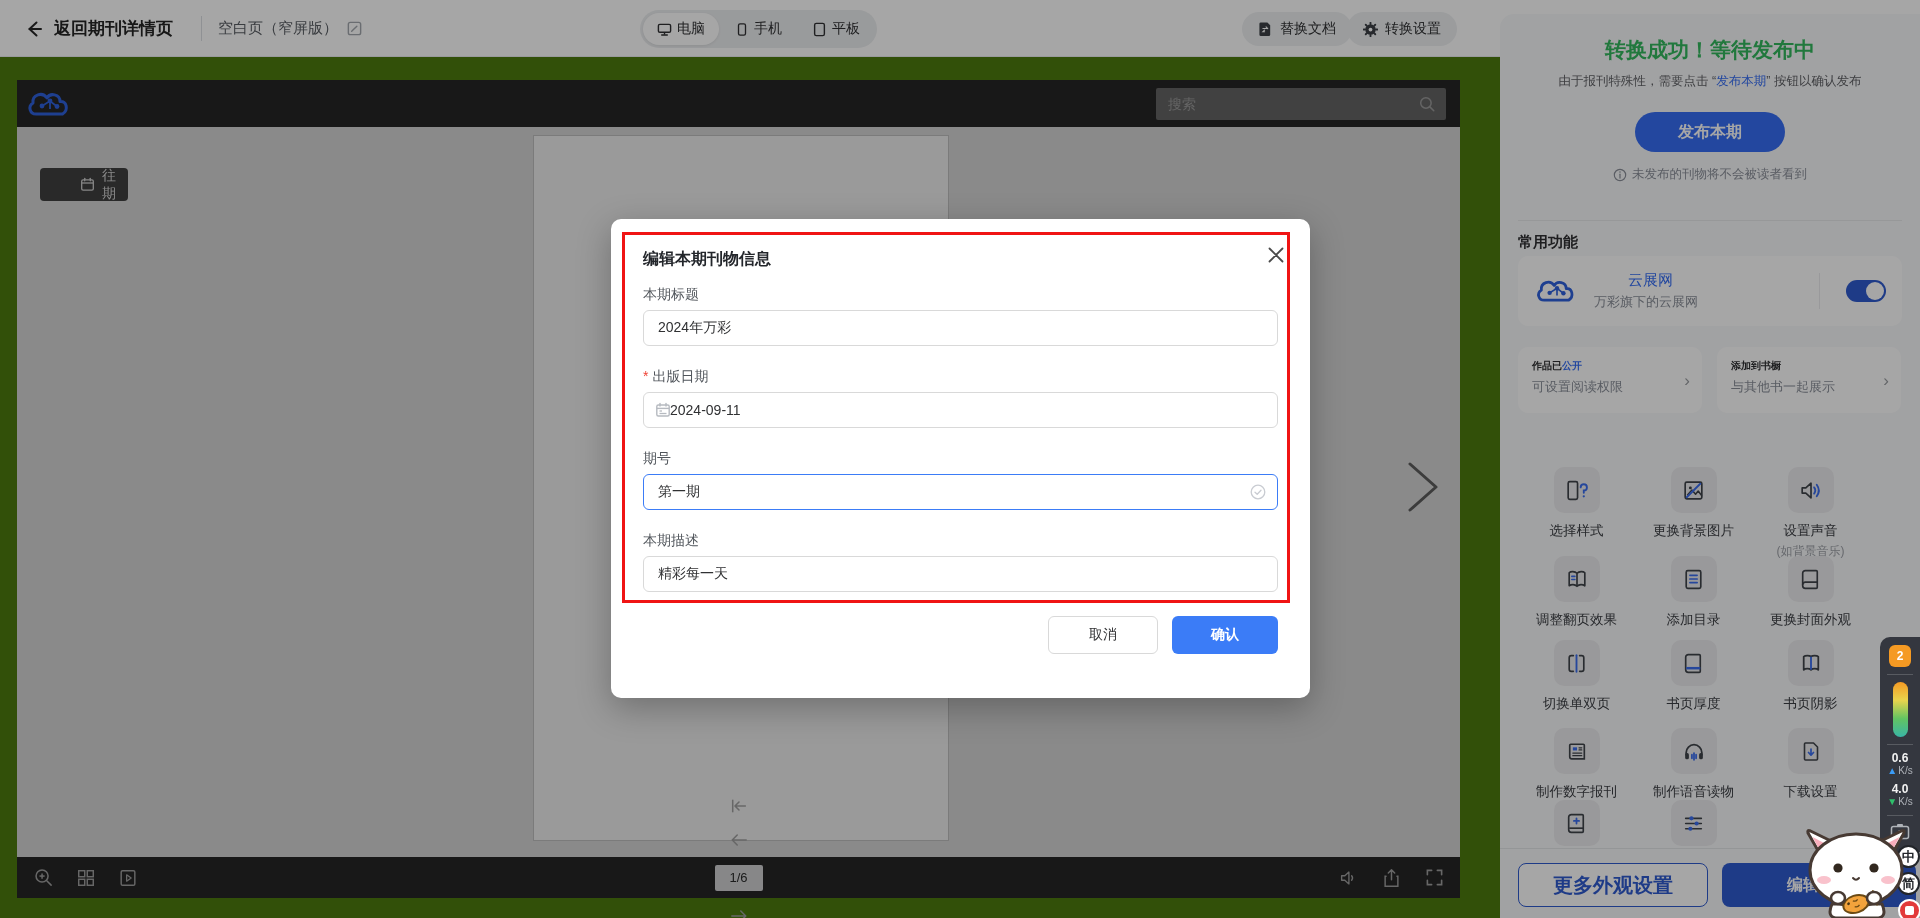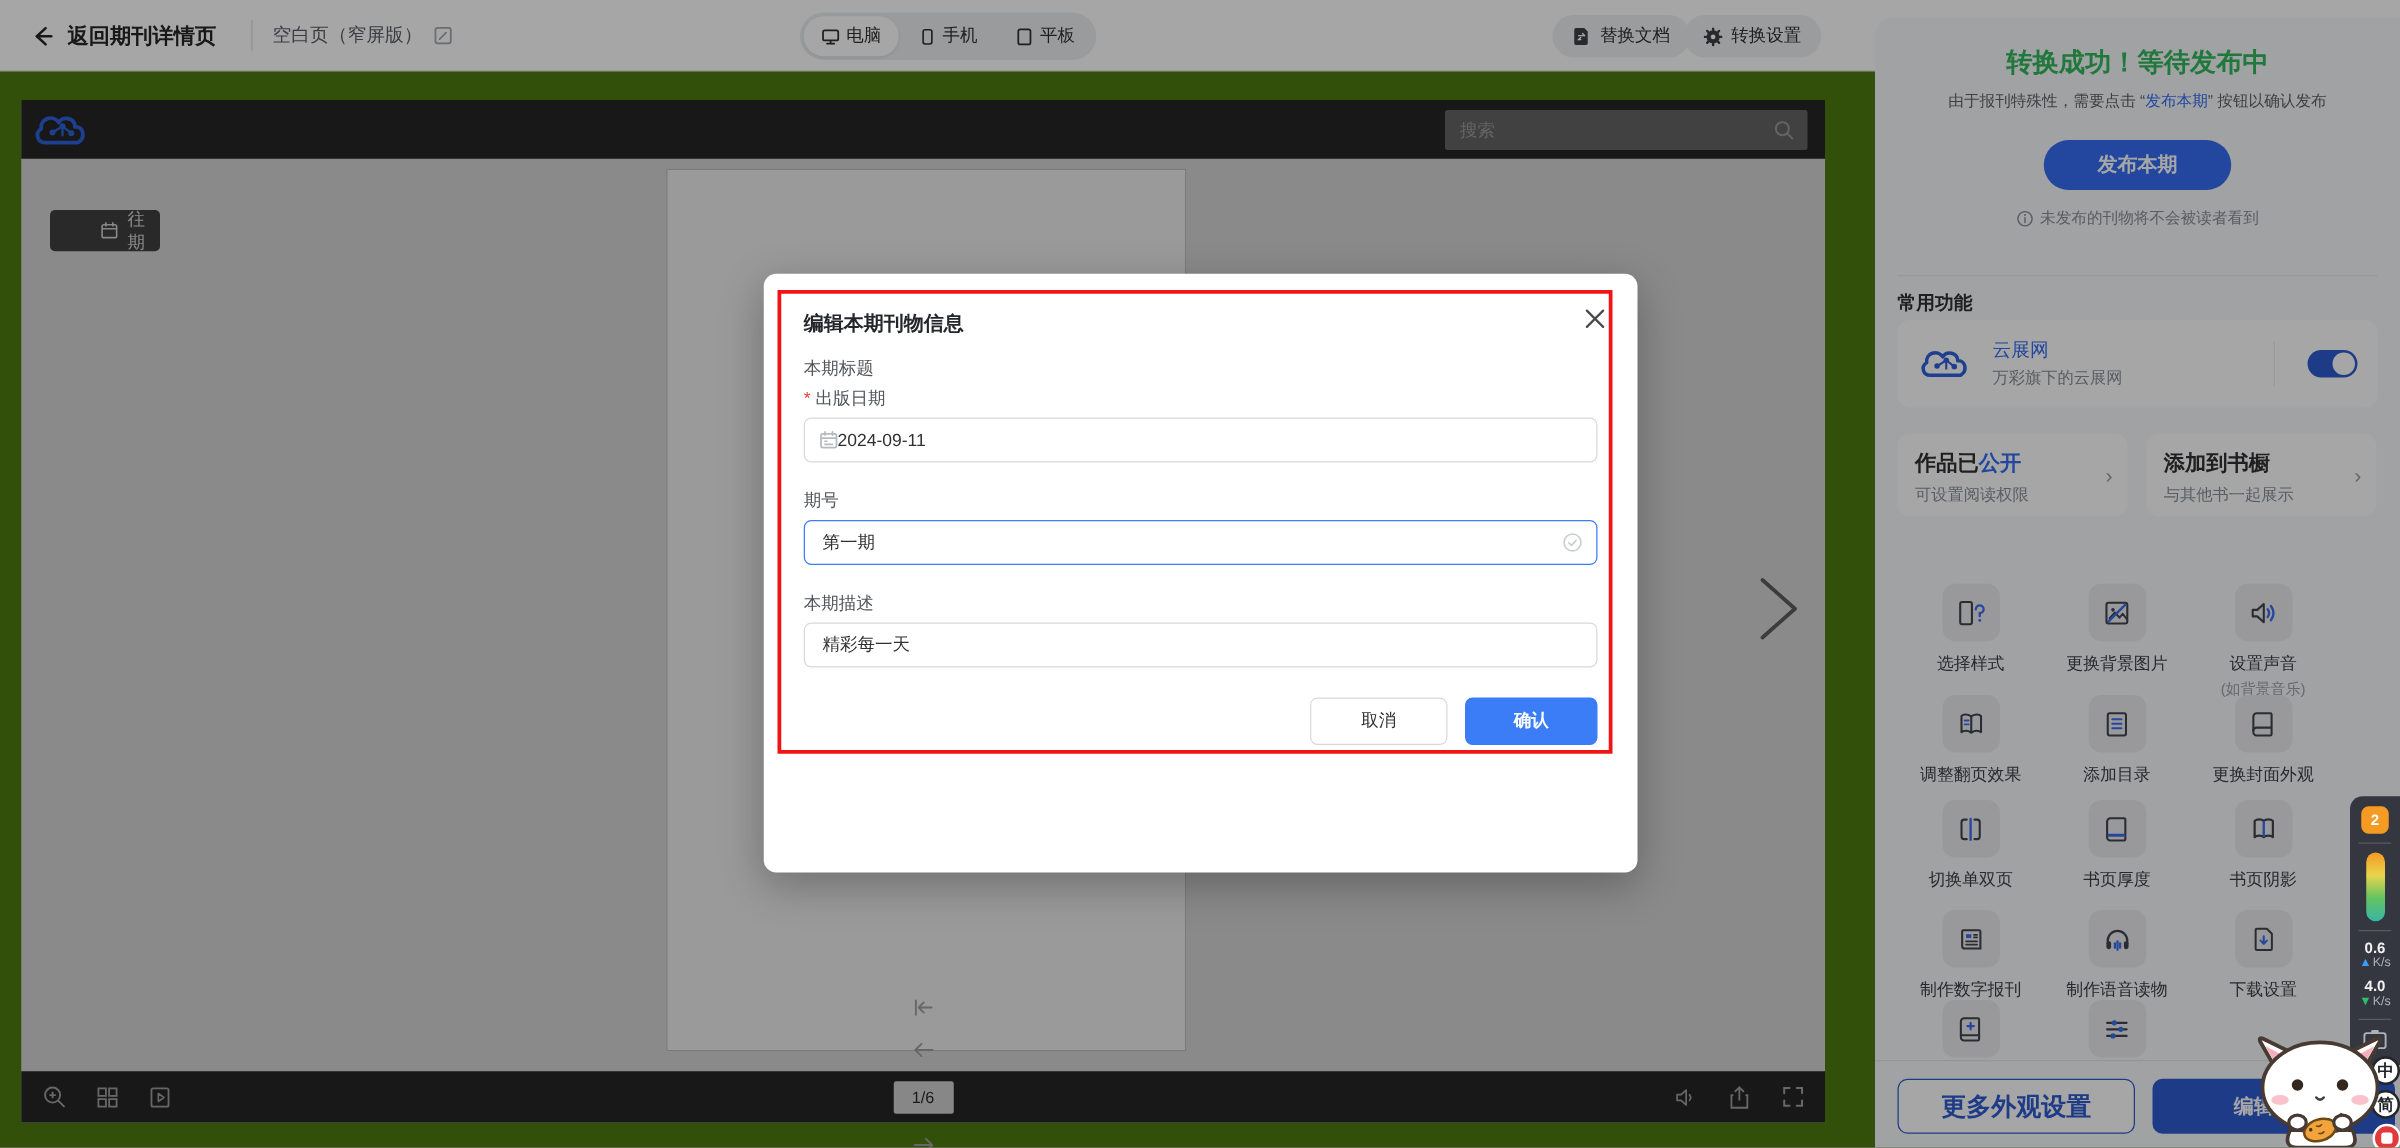"云展网" .yzw-title { margin-left: none -> 34px }
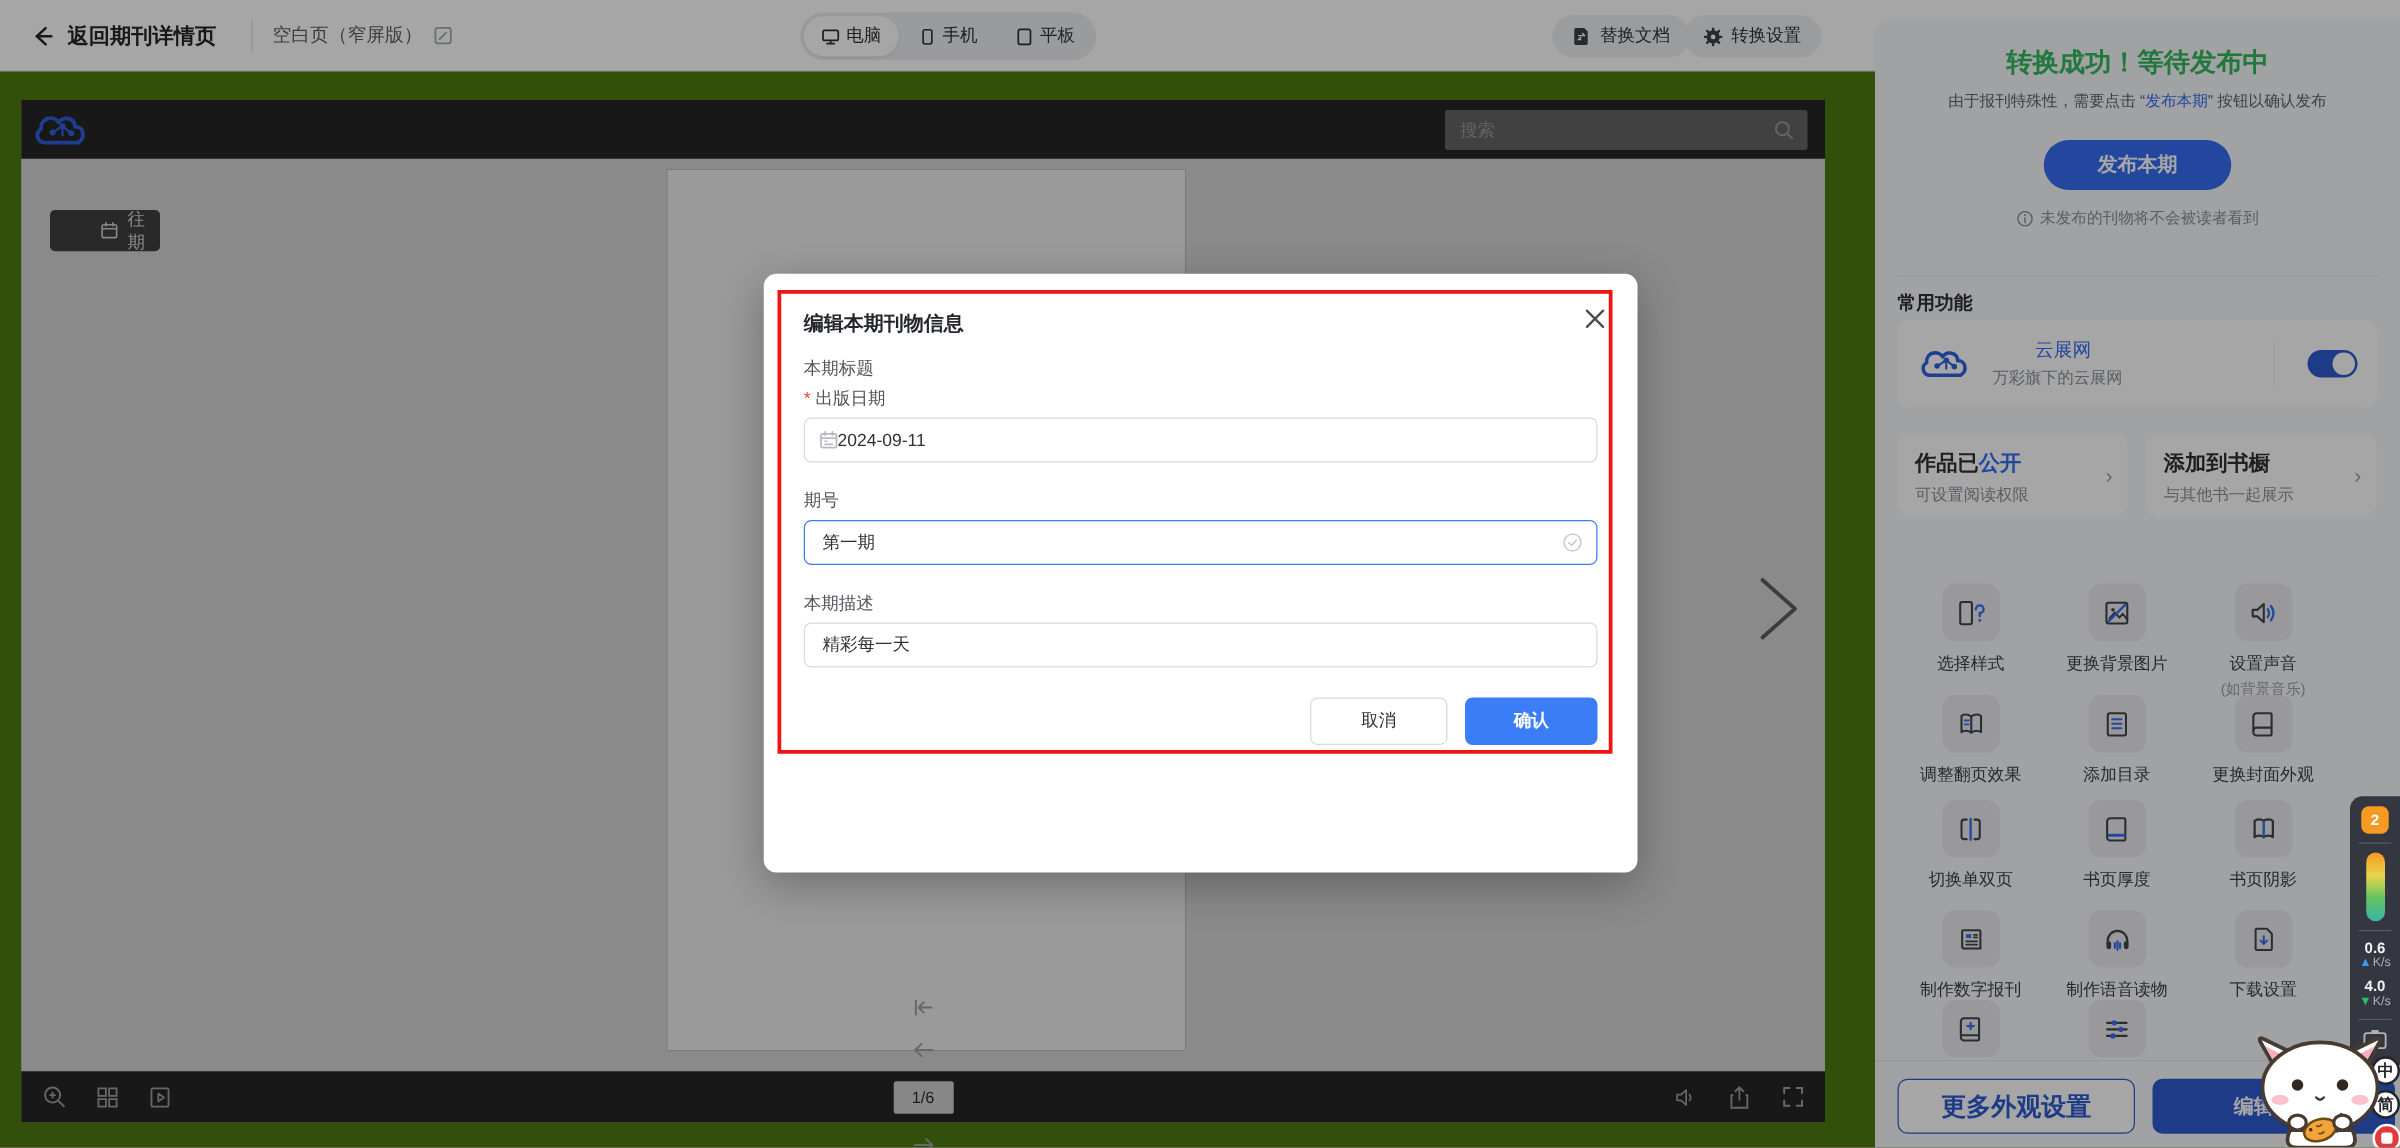"2024年万彩" div.fld-input { html: none -> <div> <input> </div> }
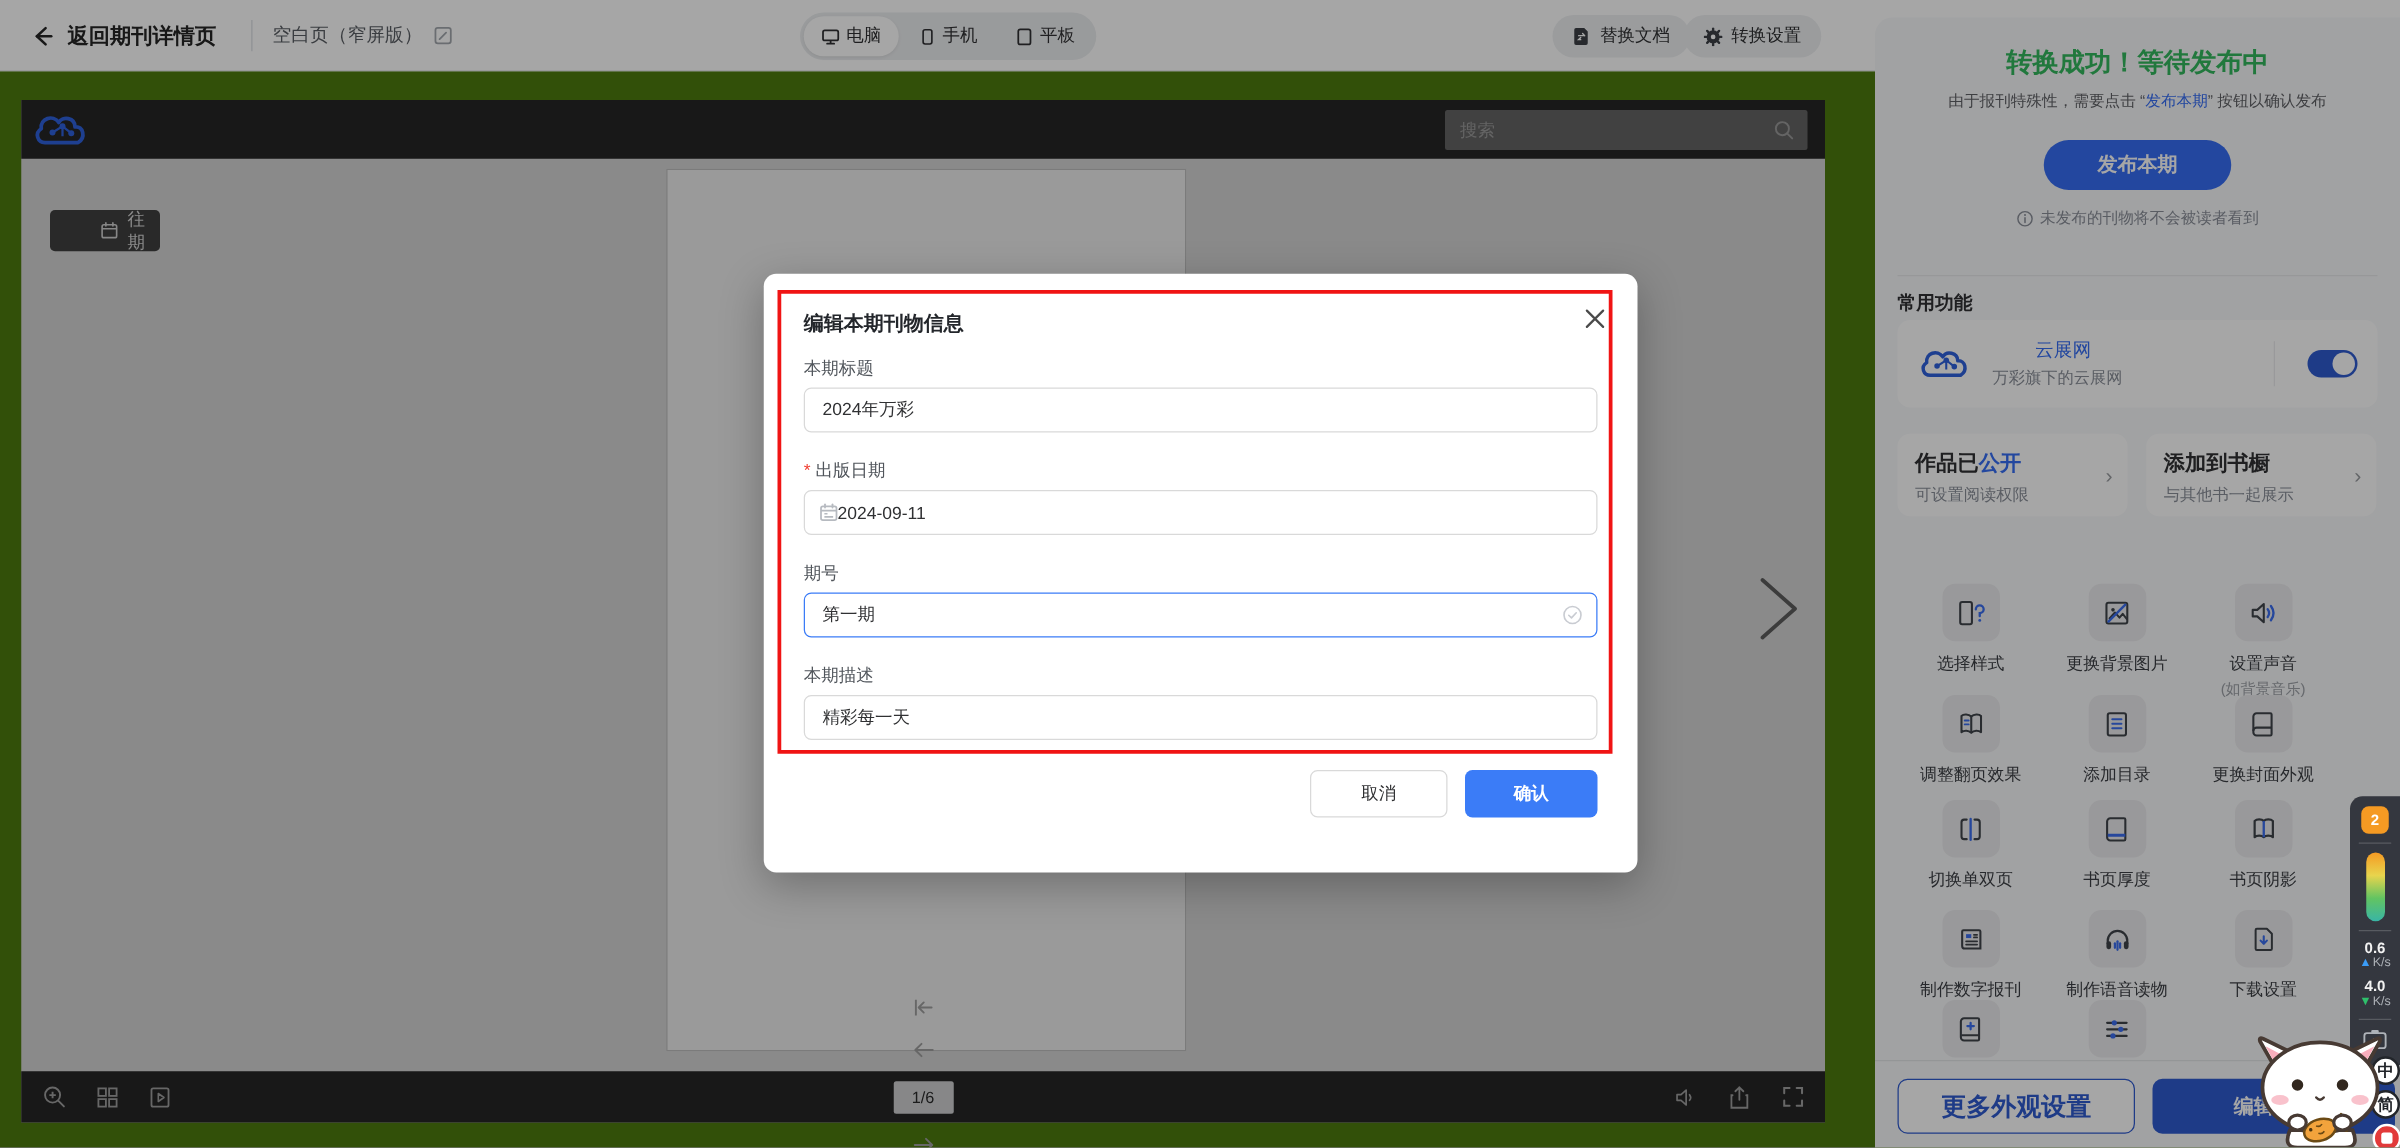"作品已公开" .mini-card .mc-title { font-size: 17px -> 10px }
